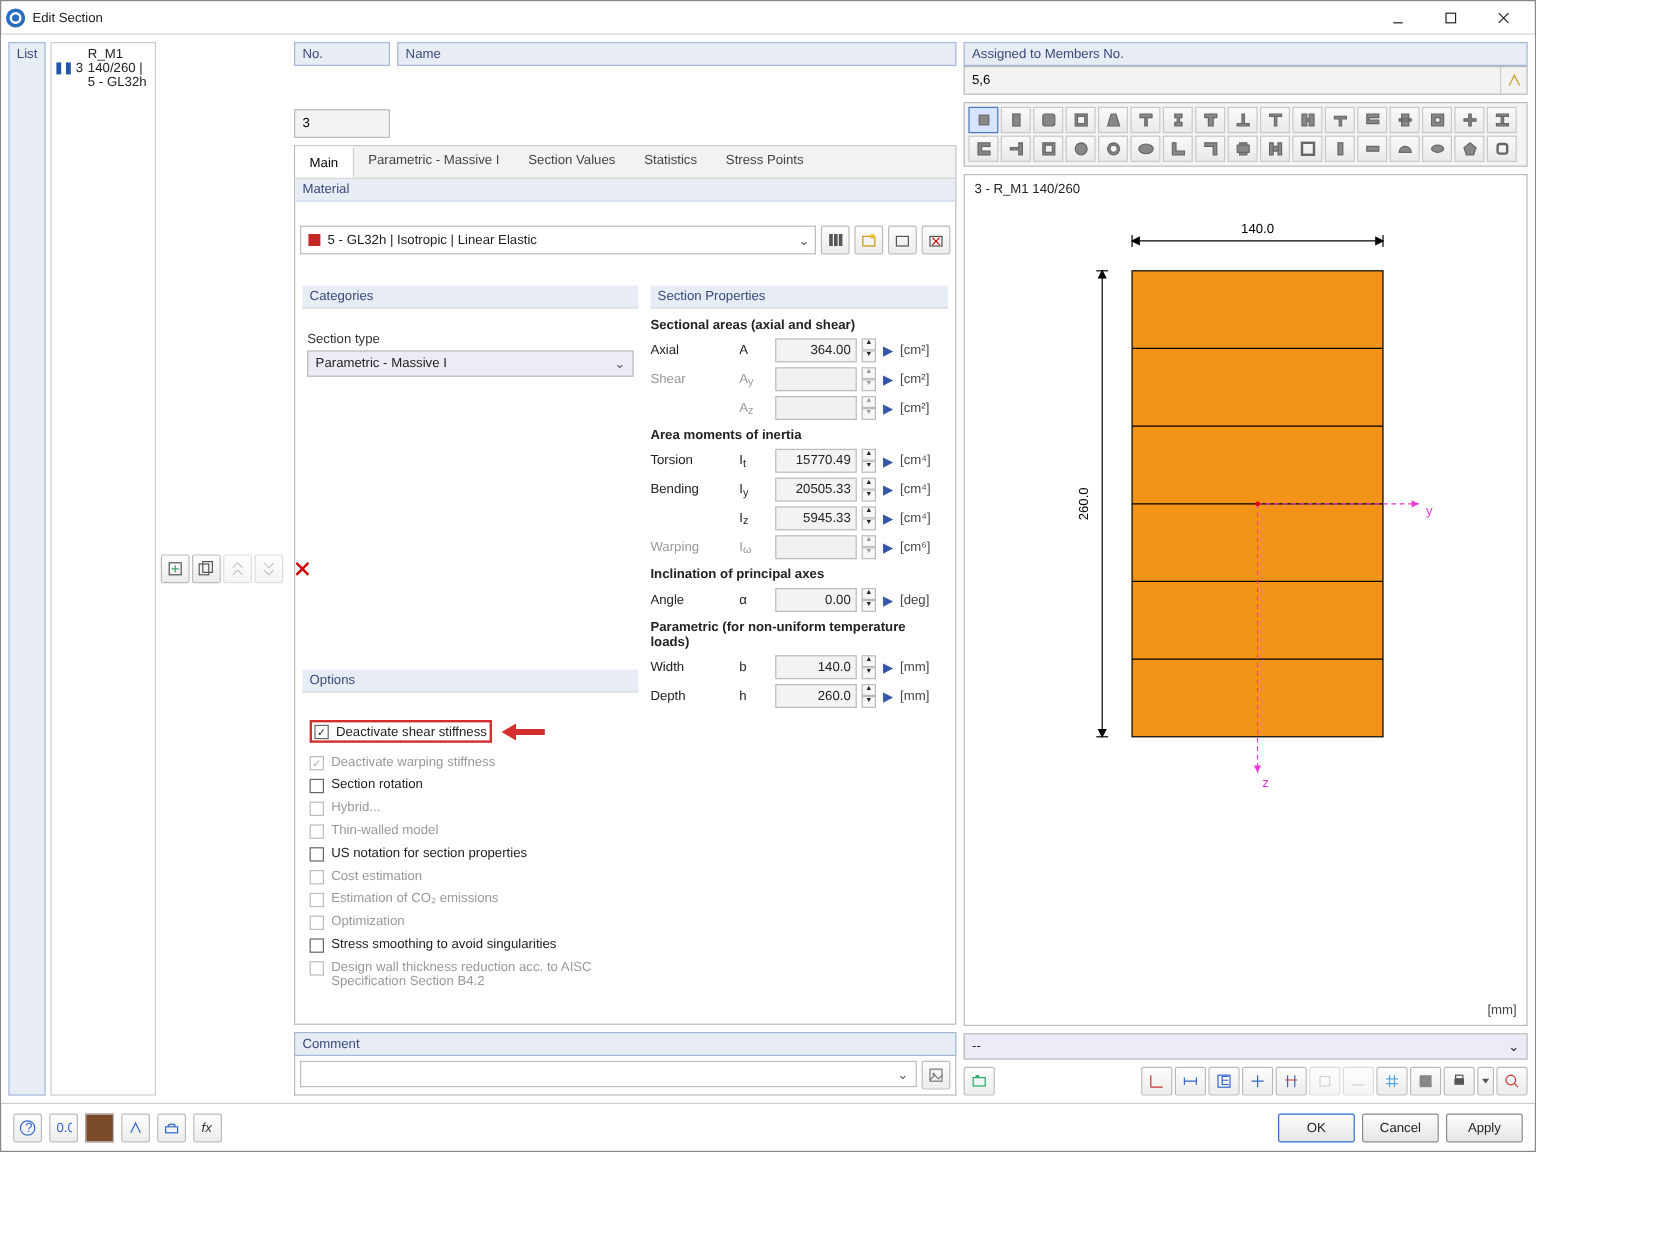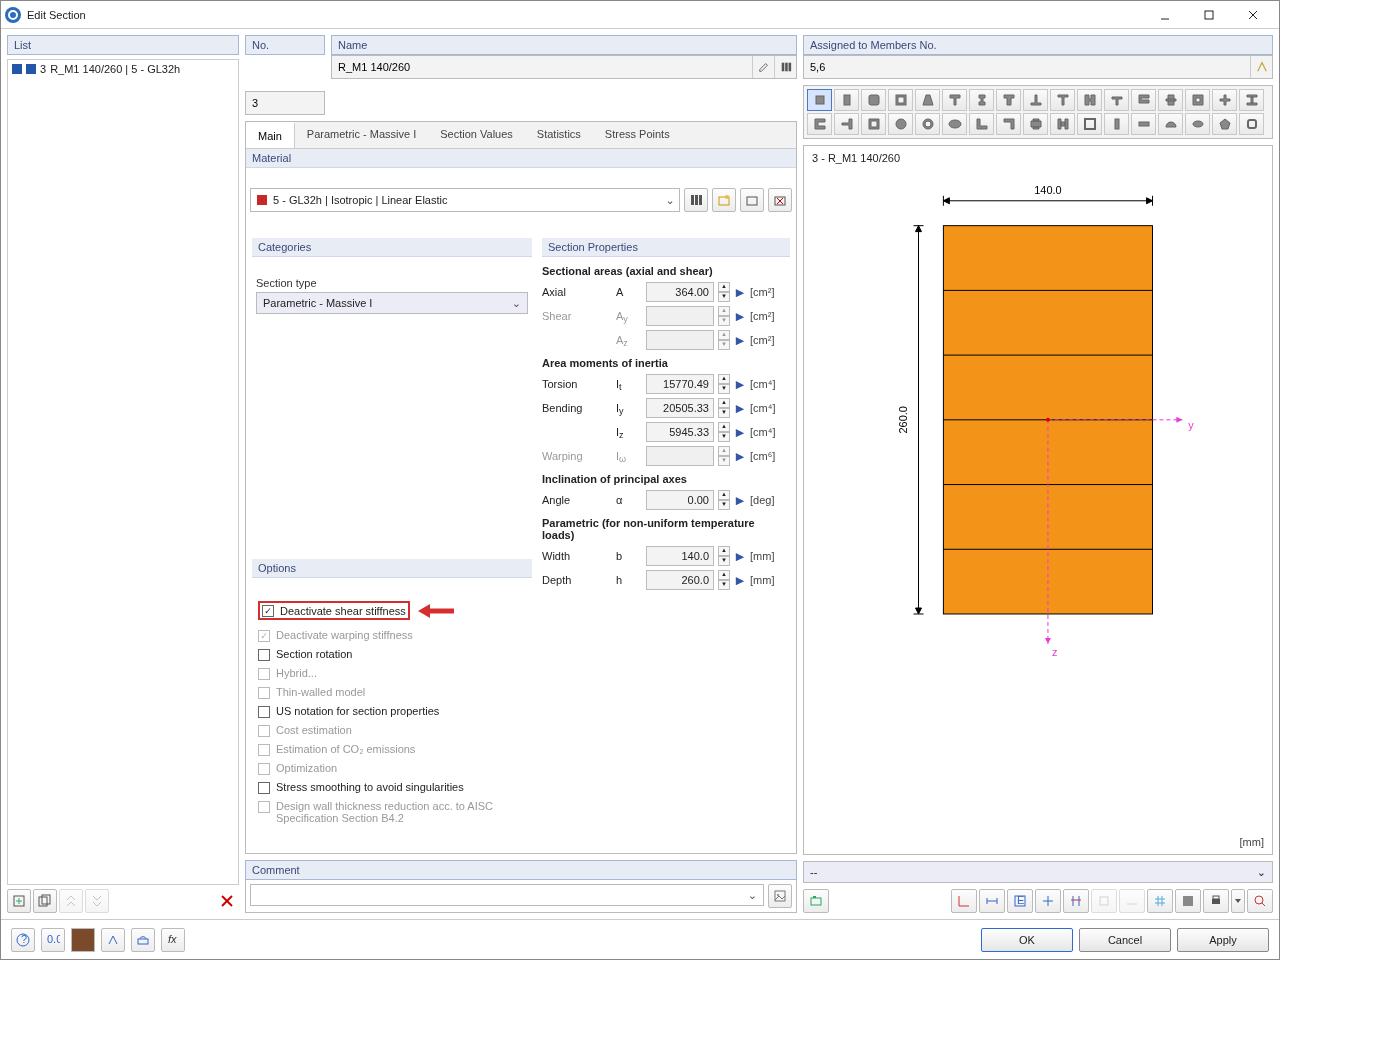"List" .list-panel { flex-direction: column -> none }
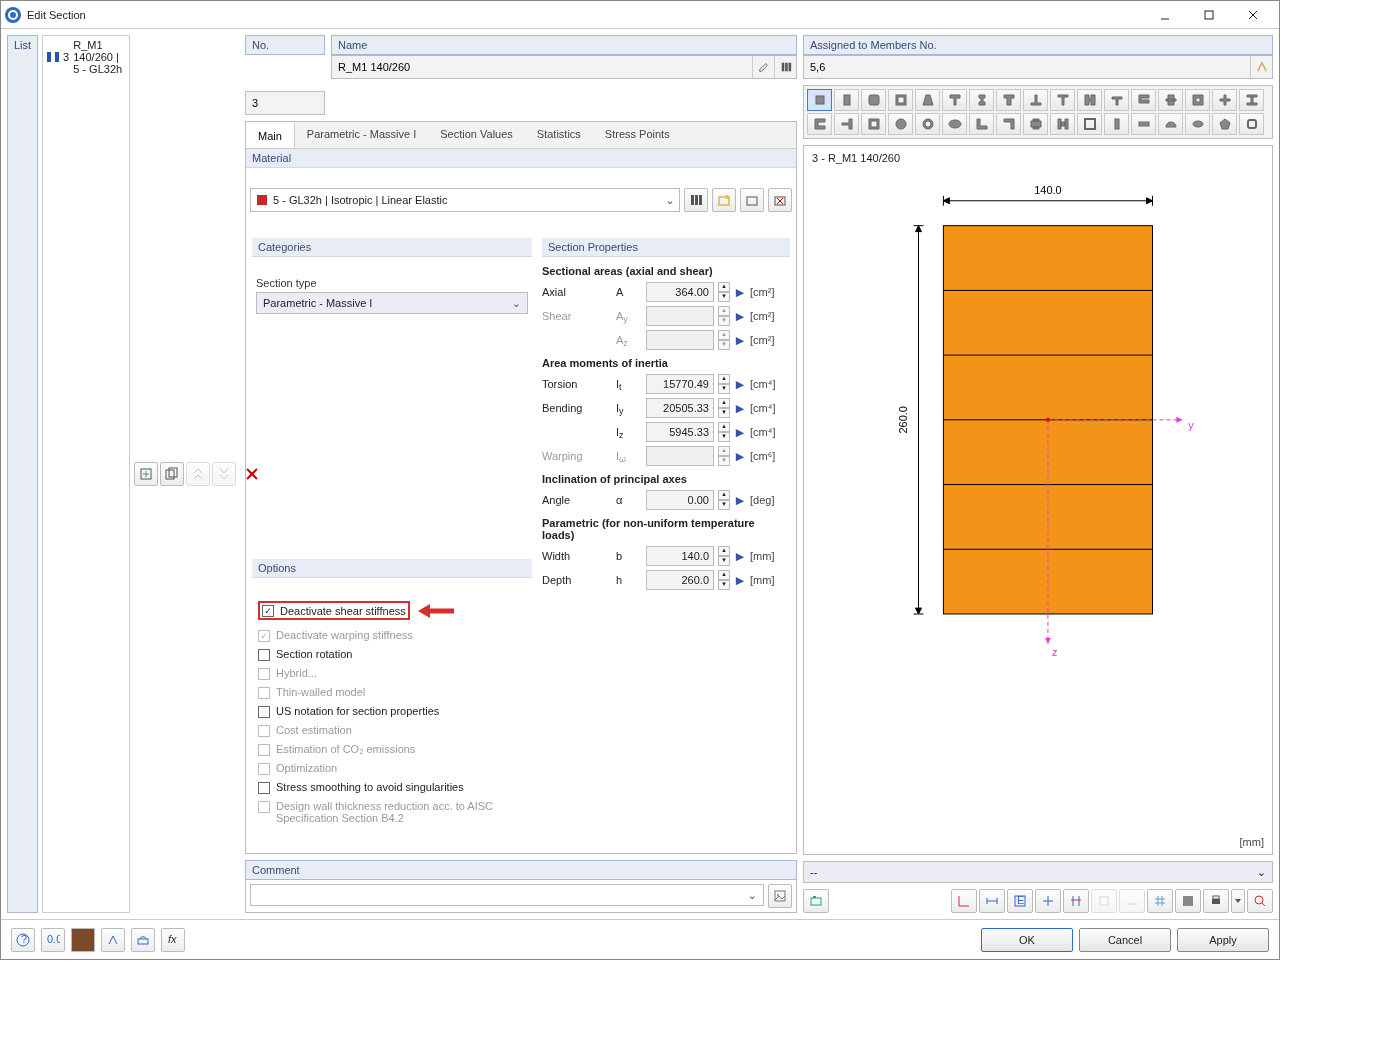"R_M1 140/260" div.field-input-row { html: <div> <input> <div> <svg> <path></path> </svg> </div> <div> <svg> <rect></rect> <rect></rect> <rect></rect> </svg> </div> </div> -> none }
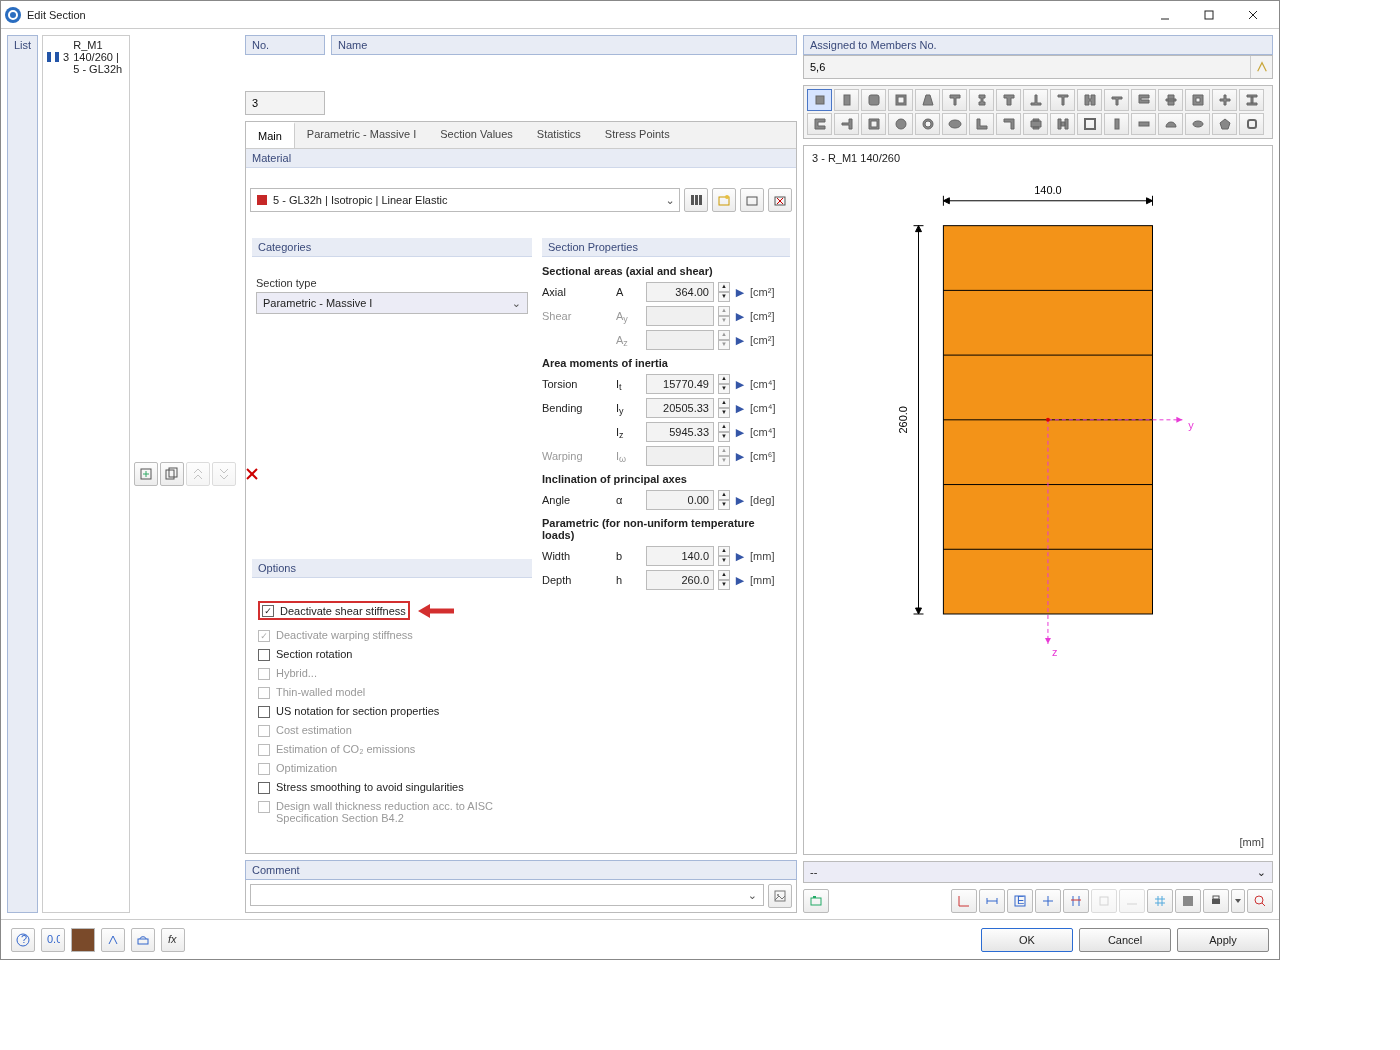"OK" .dlg-btn { width: 92px -> 64px }
